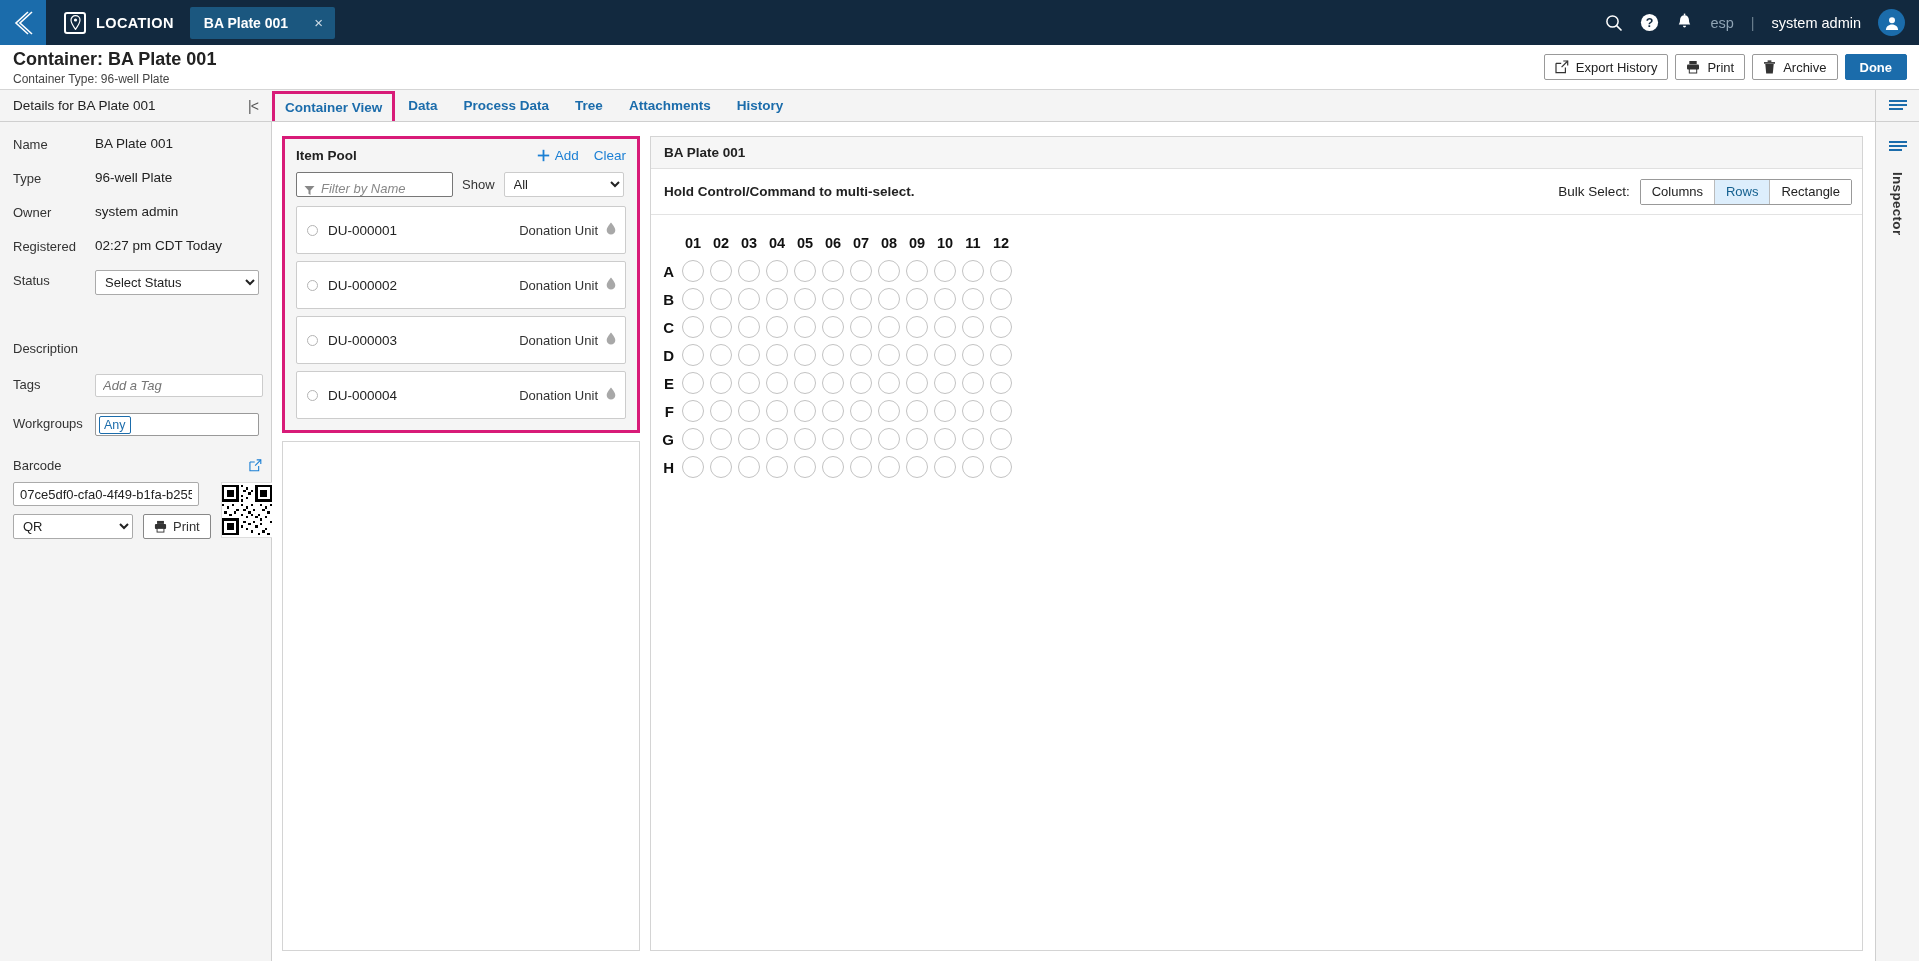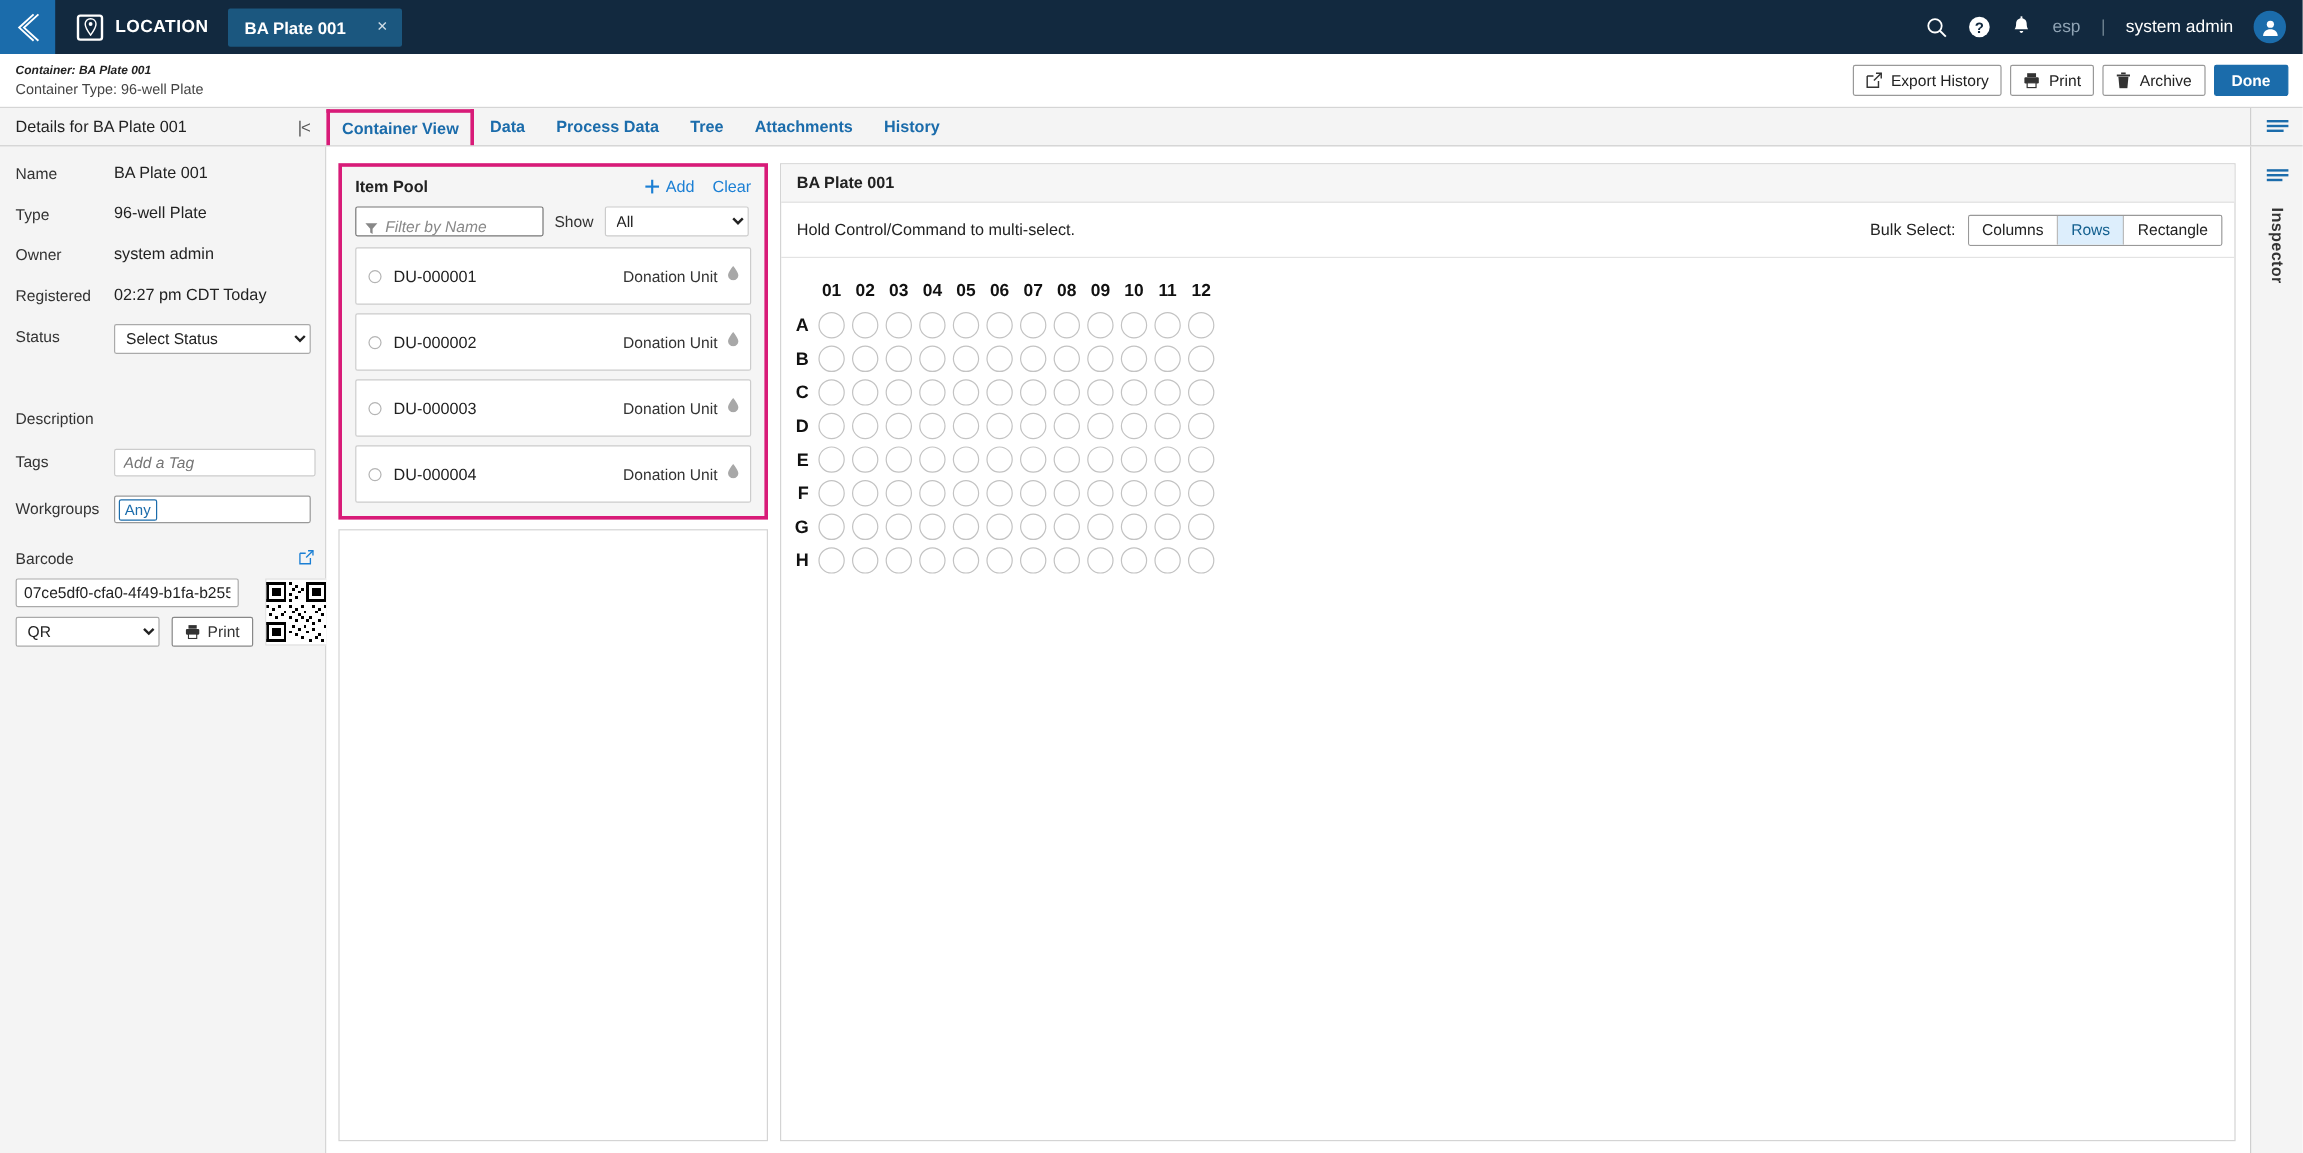"Container: BA Plate 001" .ph-title { font-size: 10px -> 18px; font-style: italic -> none }
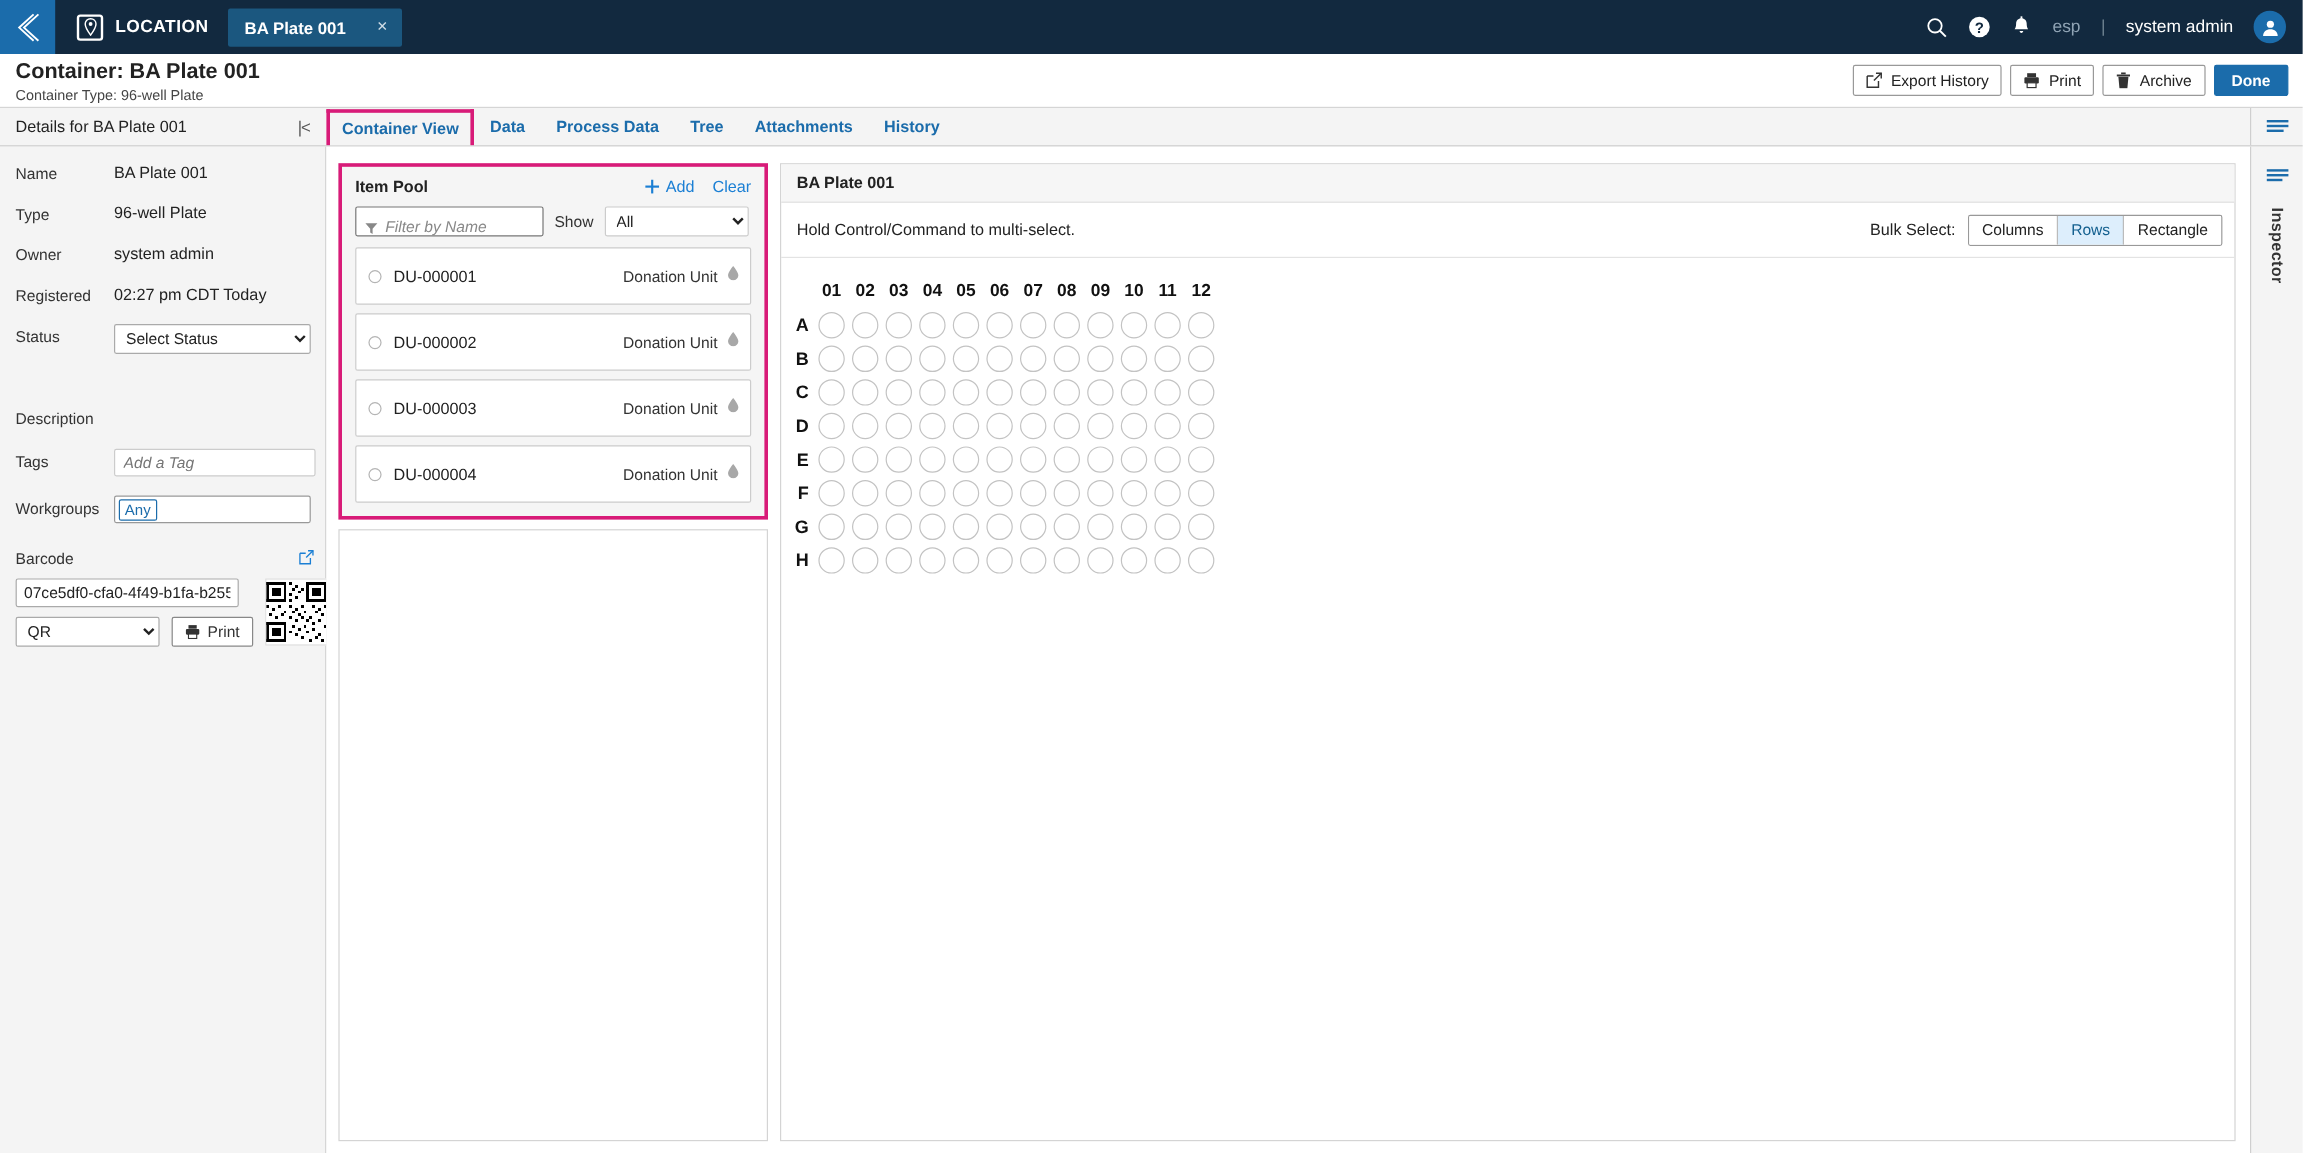"Hold Control/Command to multi-select." .hint { font-weight: none -> bold }
